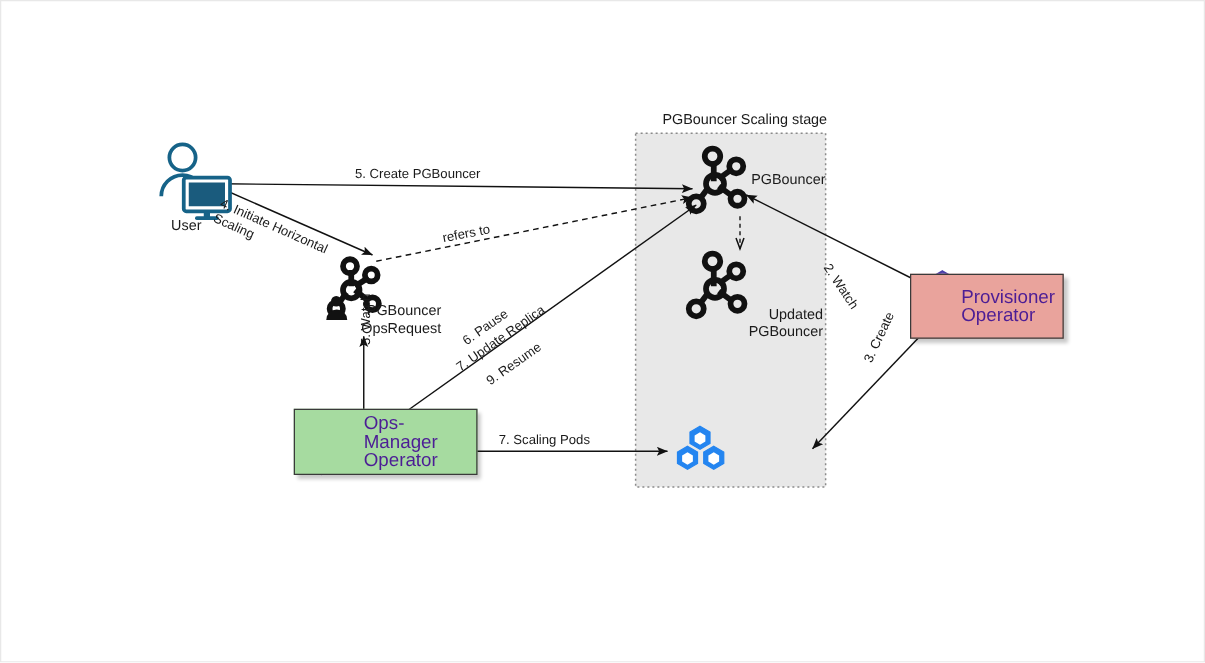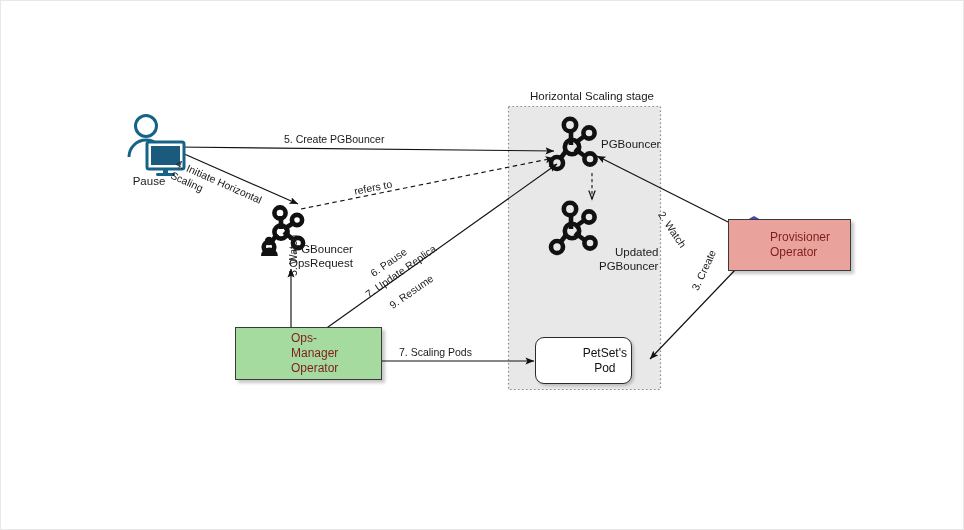"Horizontal Scaling stage" div.stage-title { text: Horizontal -> PGBouncer }
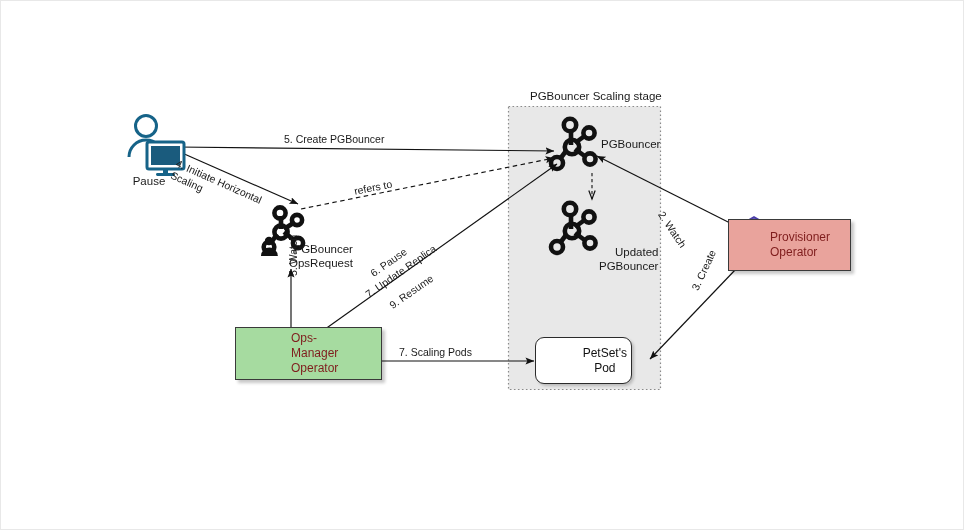"Pause" div.node-label { text: Pause -> User }
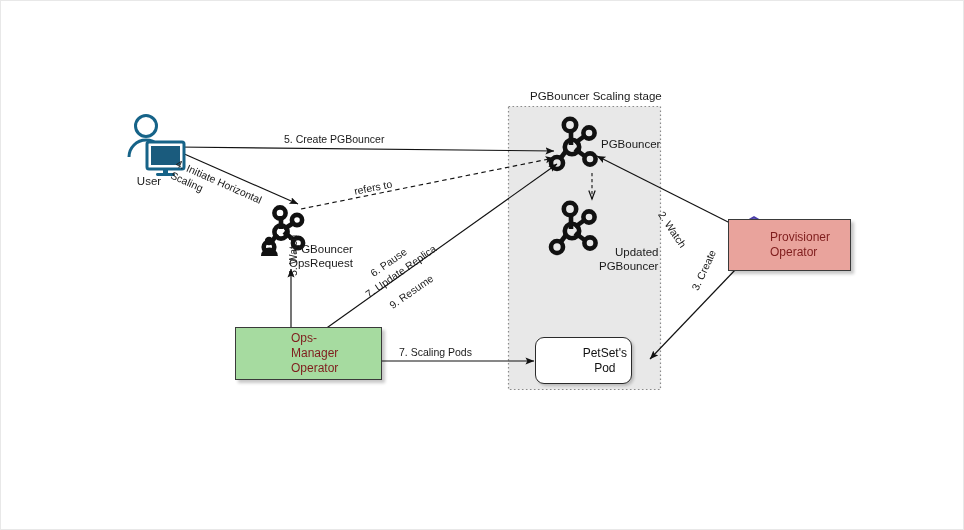"Provisioner" .op-box .op-text { color: #7f1d1d -> #4c1d95; font-size: 12px -> 15px; padding-right: 20px -> 6px }
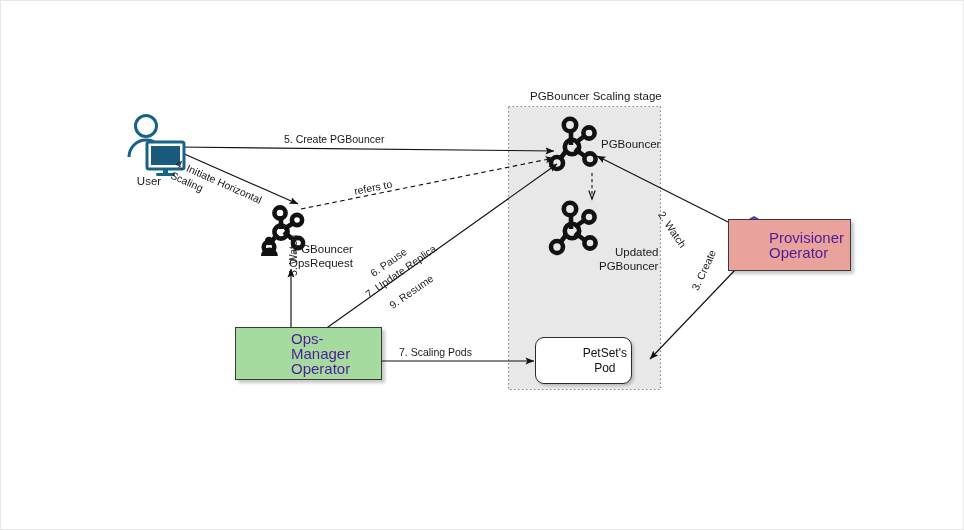"PetSet's" div.pod-box { html: <div> <span></span> <span>PetSet's Pod</span> </div> -> none }
